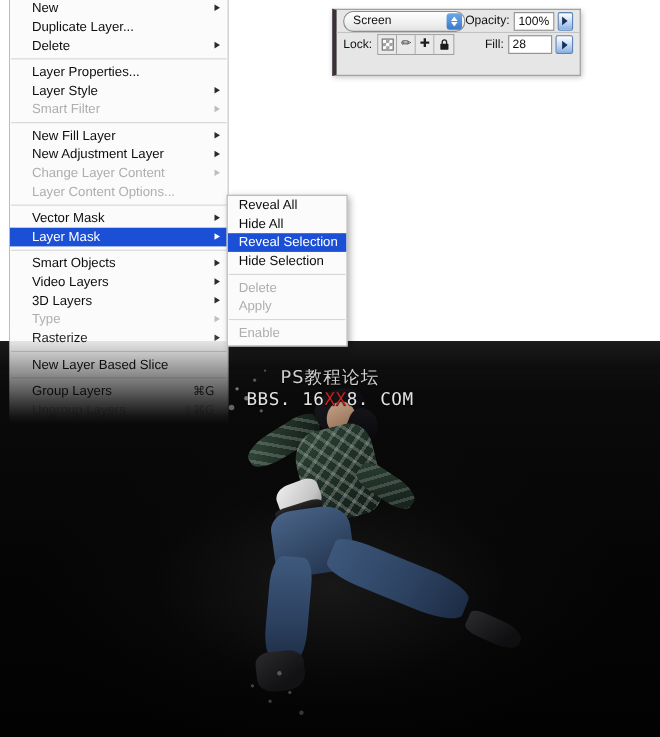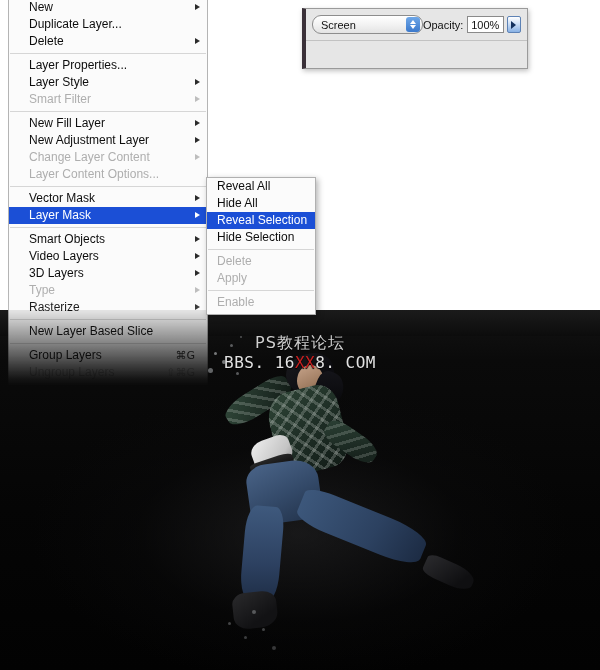"Screen" .lp-row { height: 32px -> 21px }
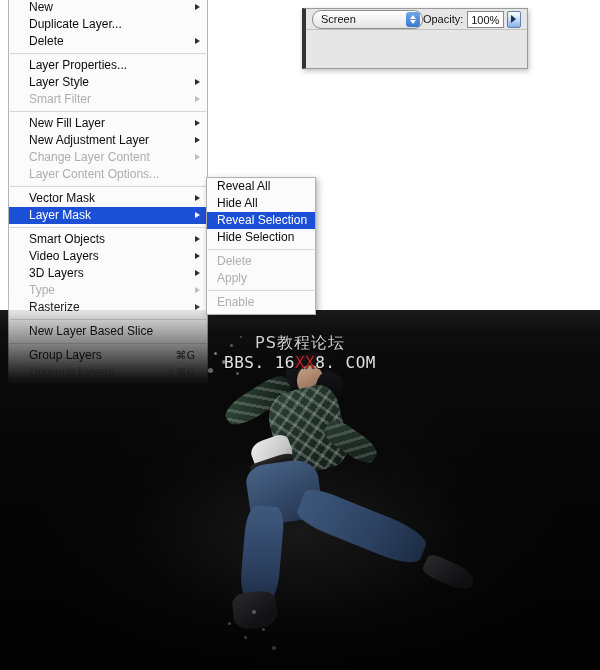"Lock:" div.lp-row { html: none -> <div> <span>Lock:</span> <span> <span> <span></span> </span> <span> <span>✏</span> </span> <span> <span>✚</span> </span> <span> <svg> <path></path> <rect></rect> </svg> </span> </span> <span>Fill:</span> <span>28</span> <span> <i></i> </span> </div> }
